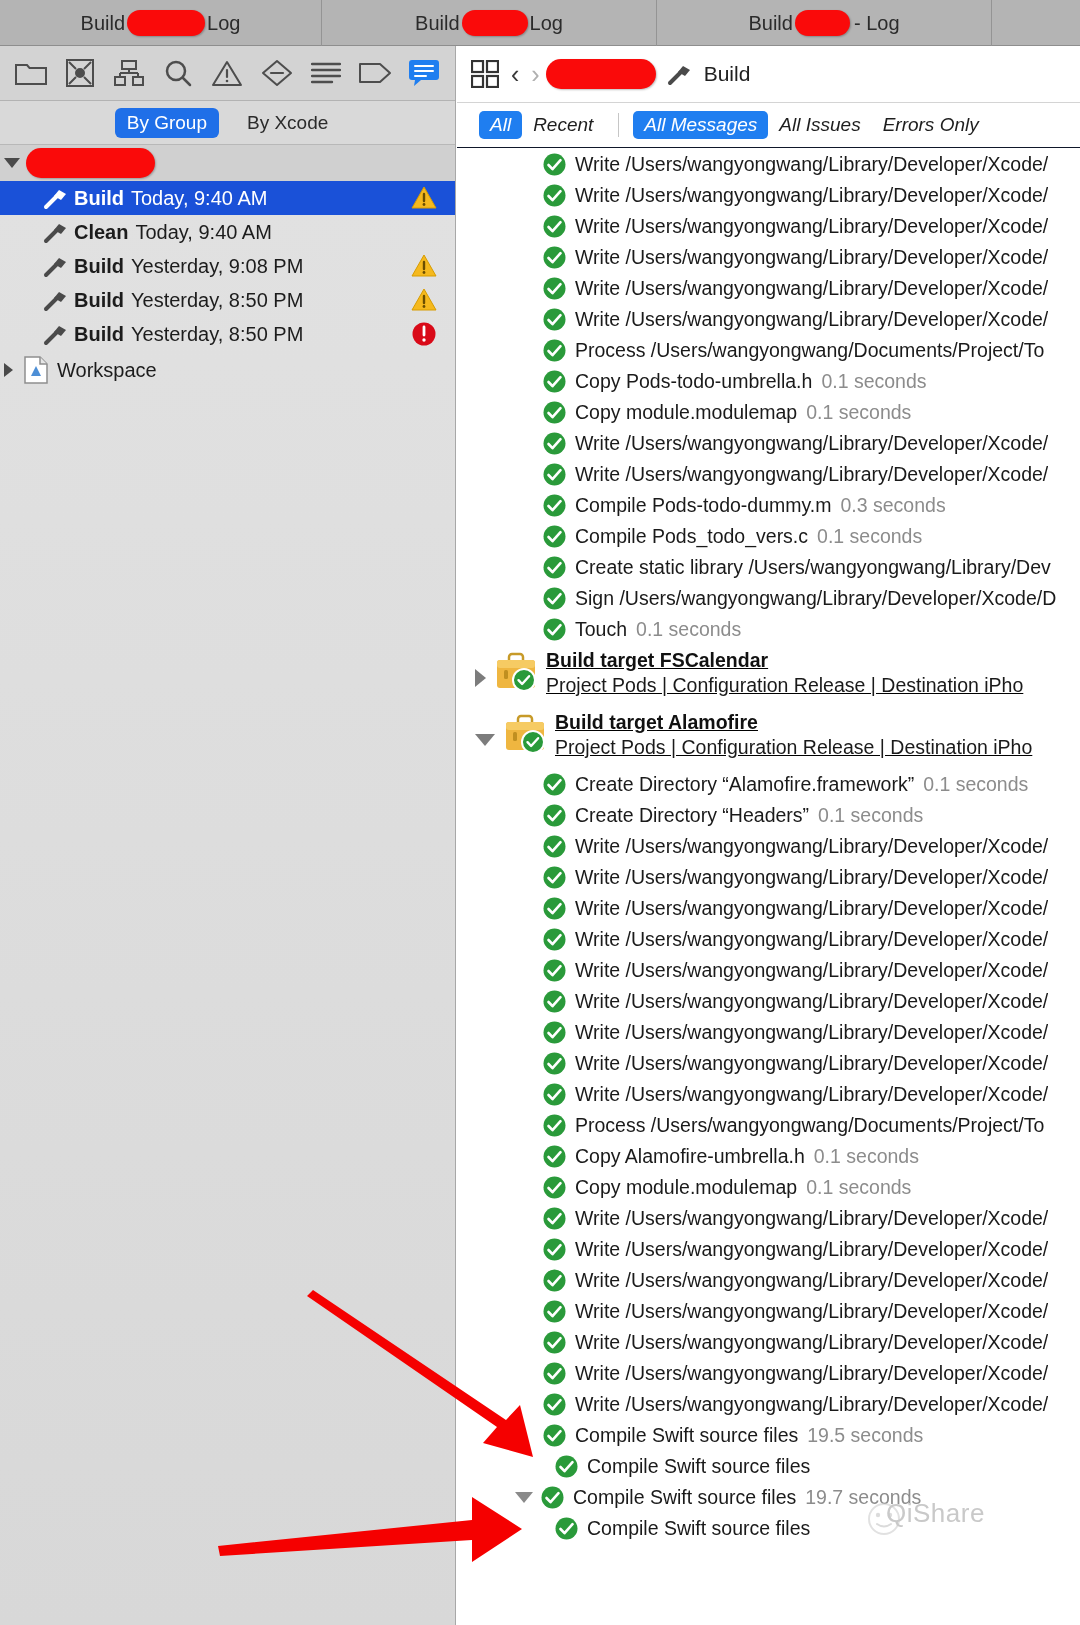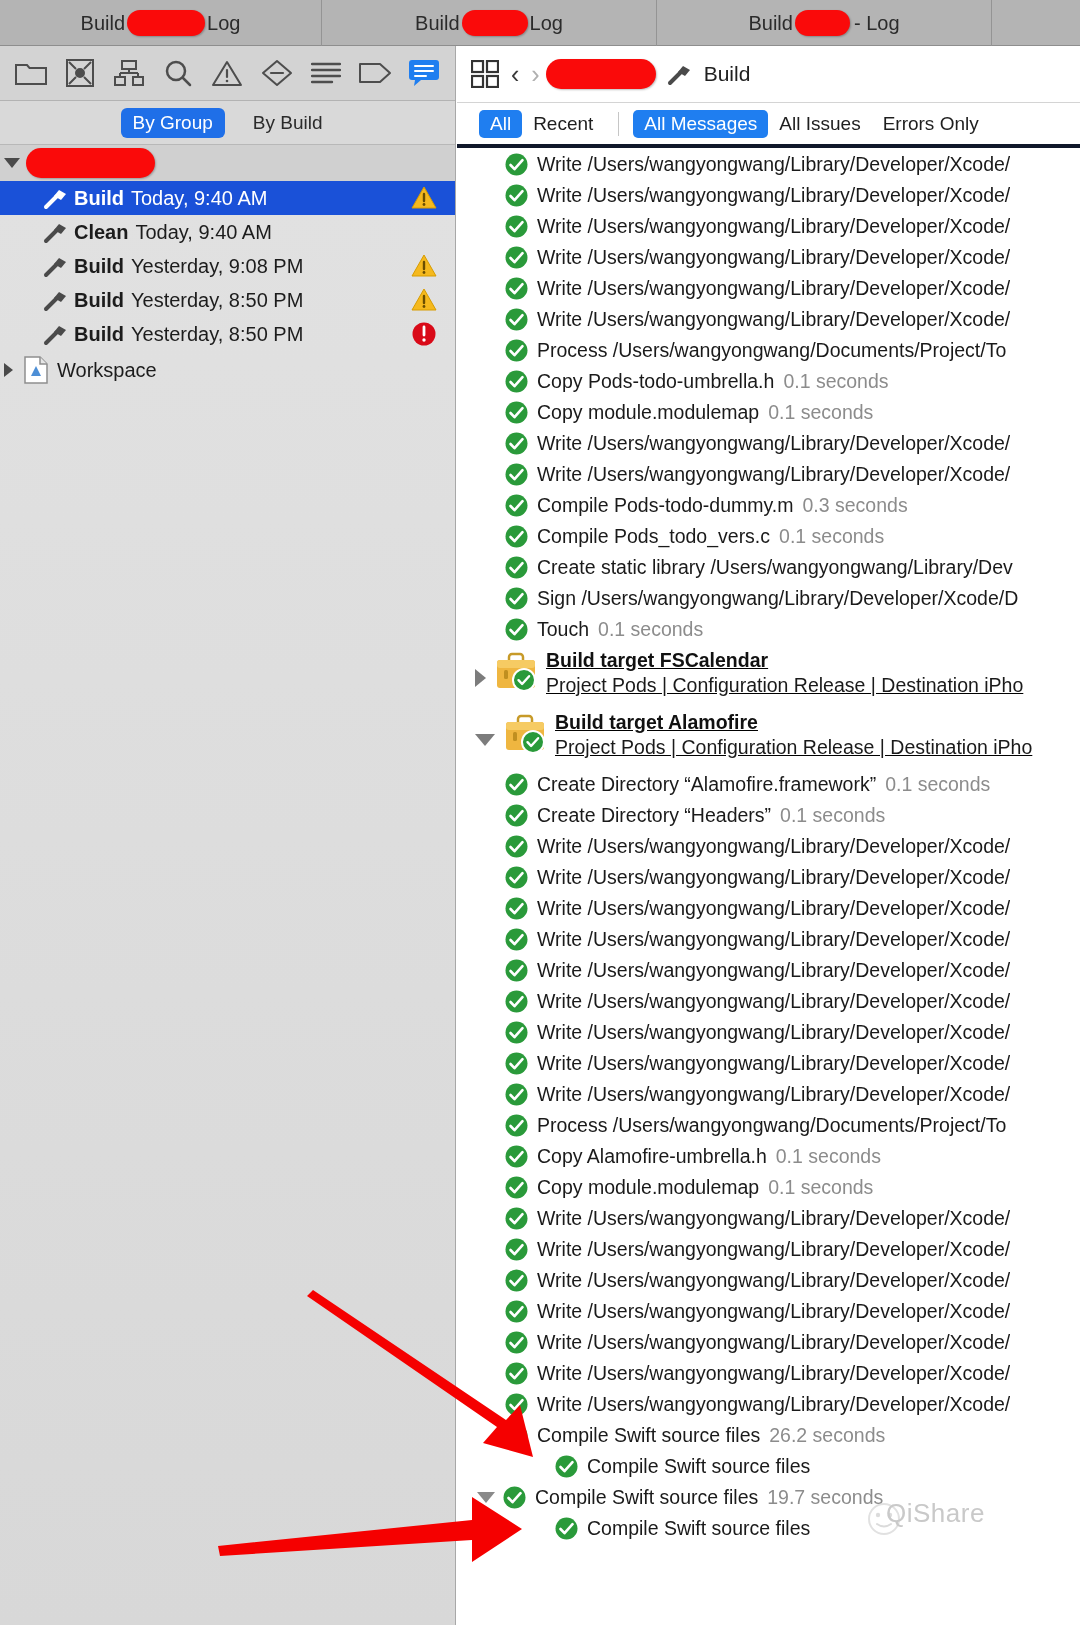"By Build" div.seg { text: Build -> Xcode }
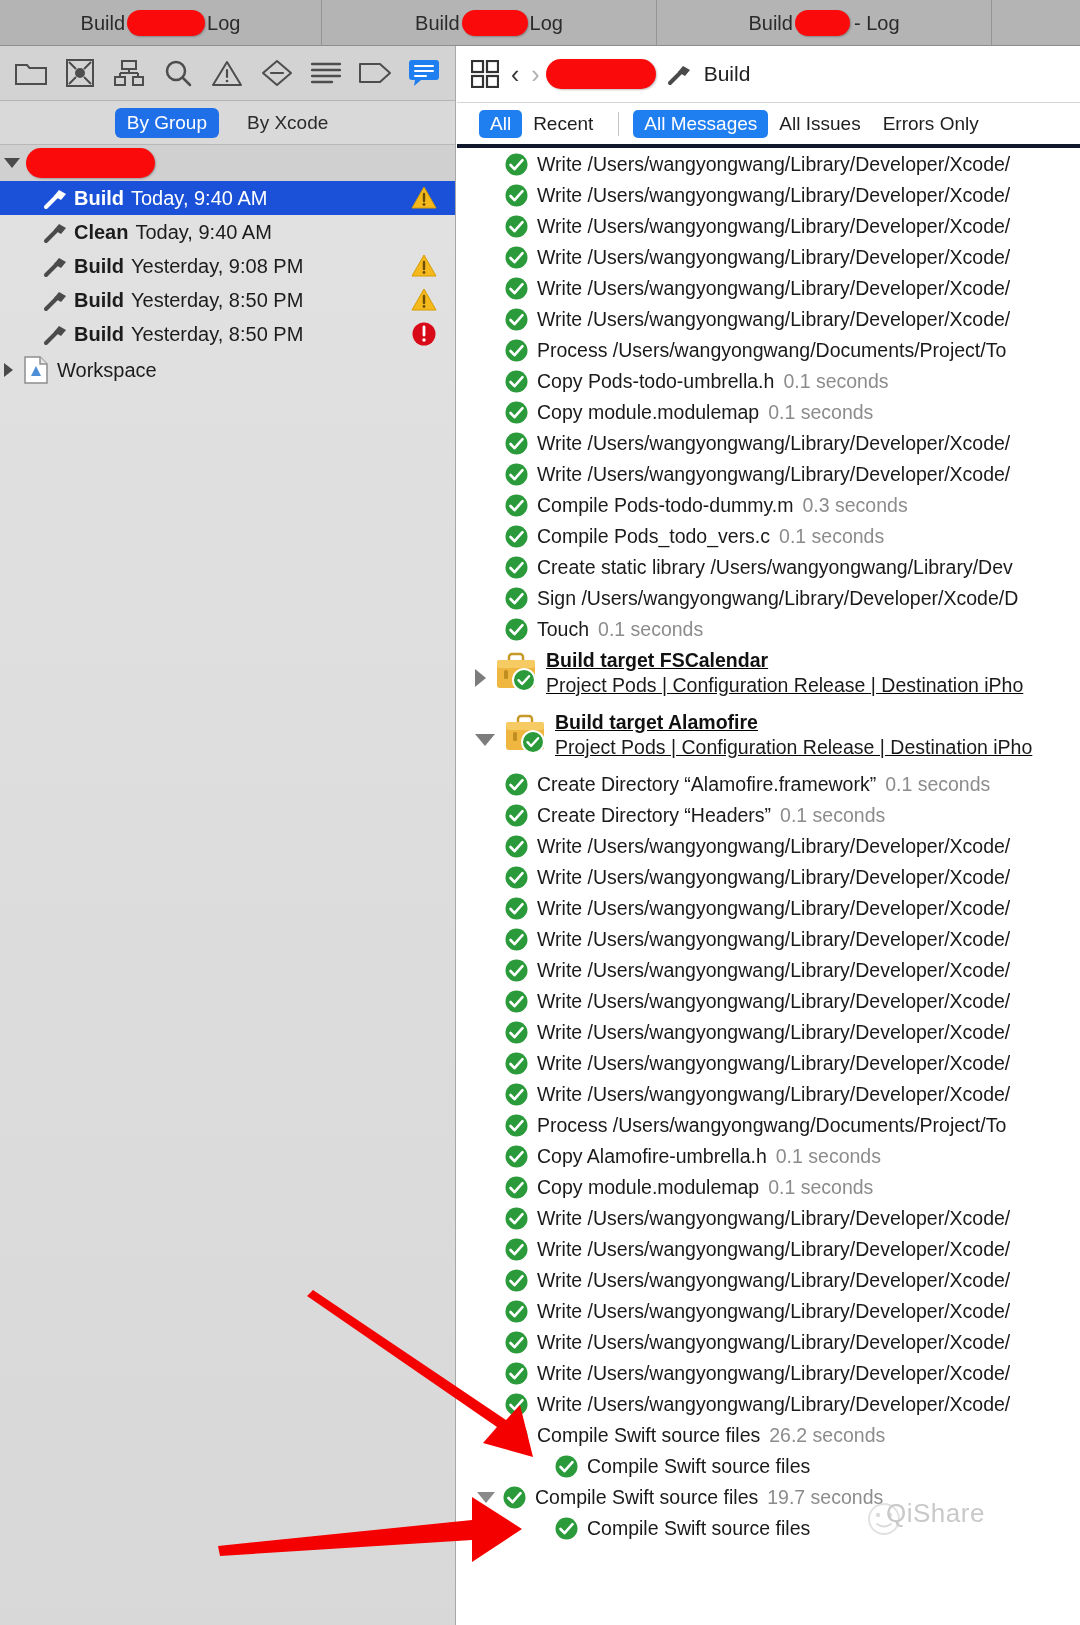"All" .filterbar { border-bottom: 4px solid #0f172a -> 1px solid #0f172a; font-style: none -> italic }
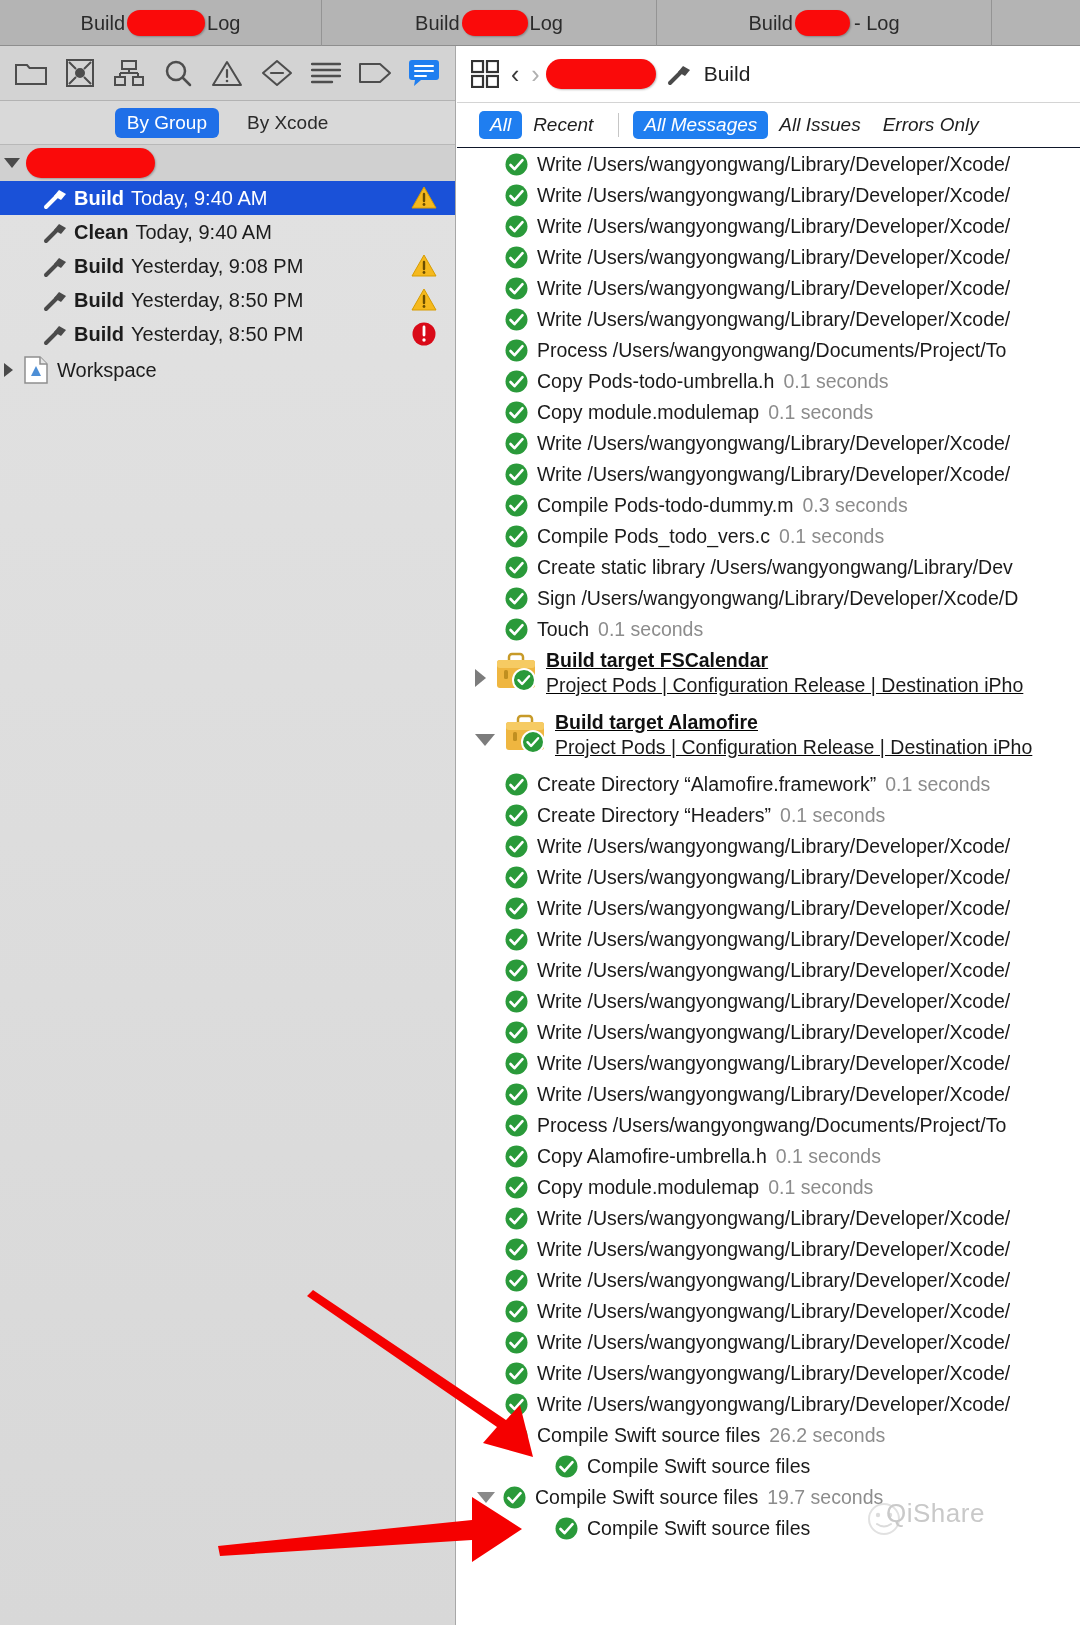"Write" .indent1 { padding-left: 48px -> 86px }
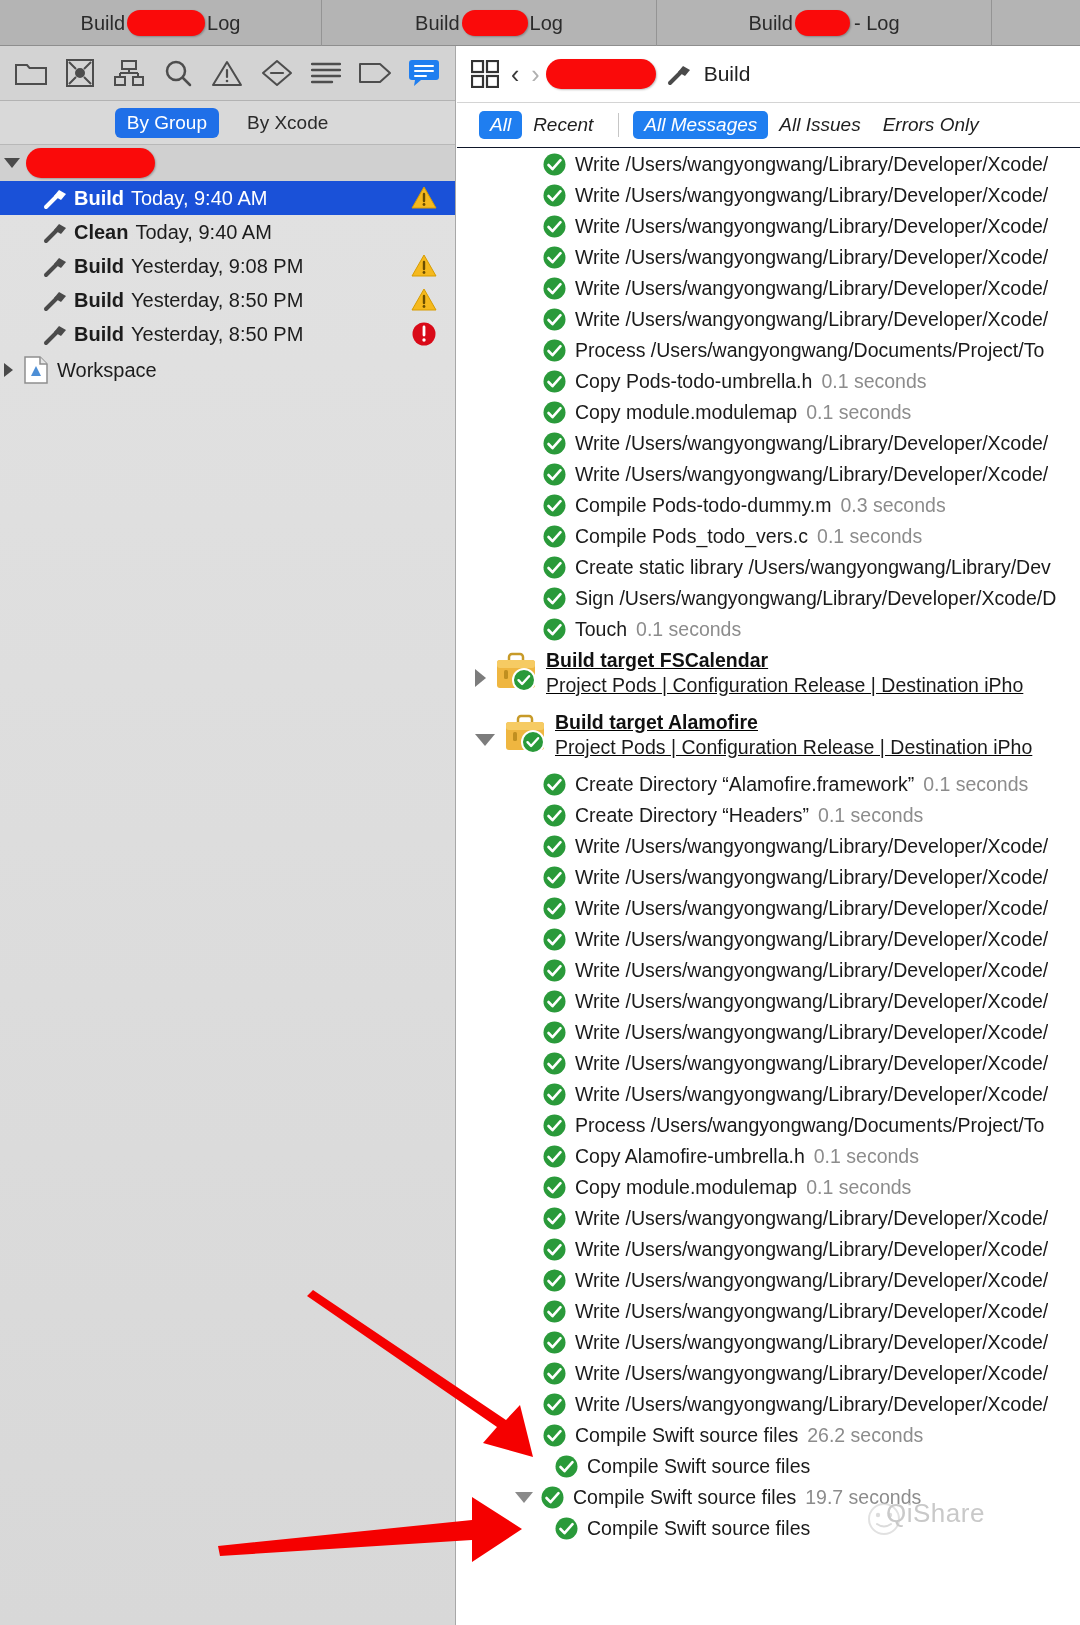"26.2 seconds" span.dur { text: 26.2 -> 19.5 }
